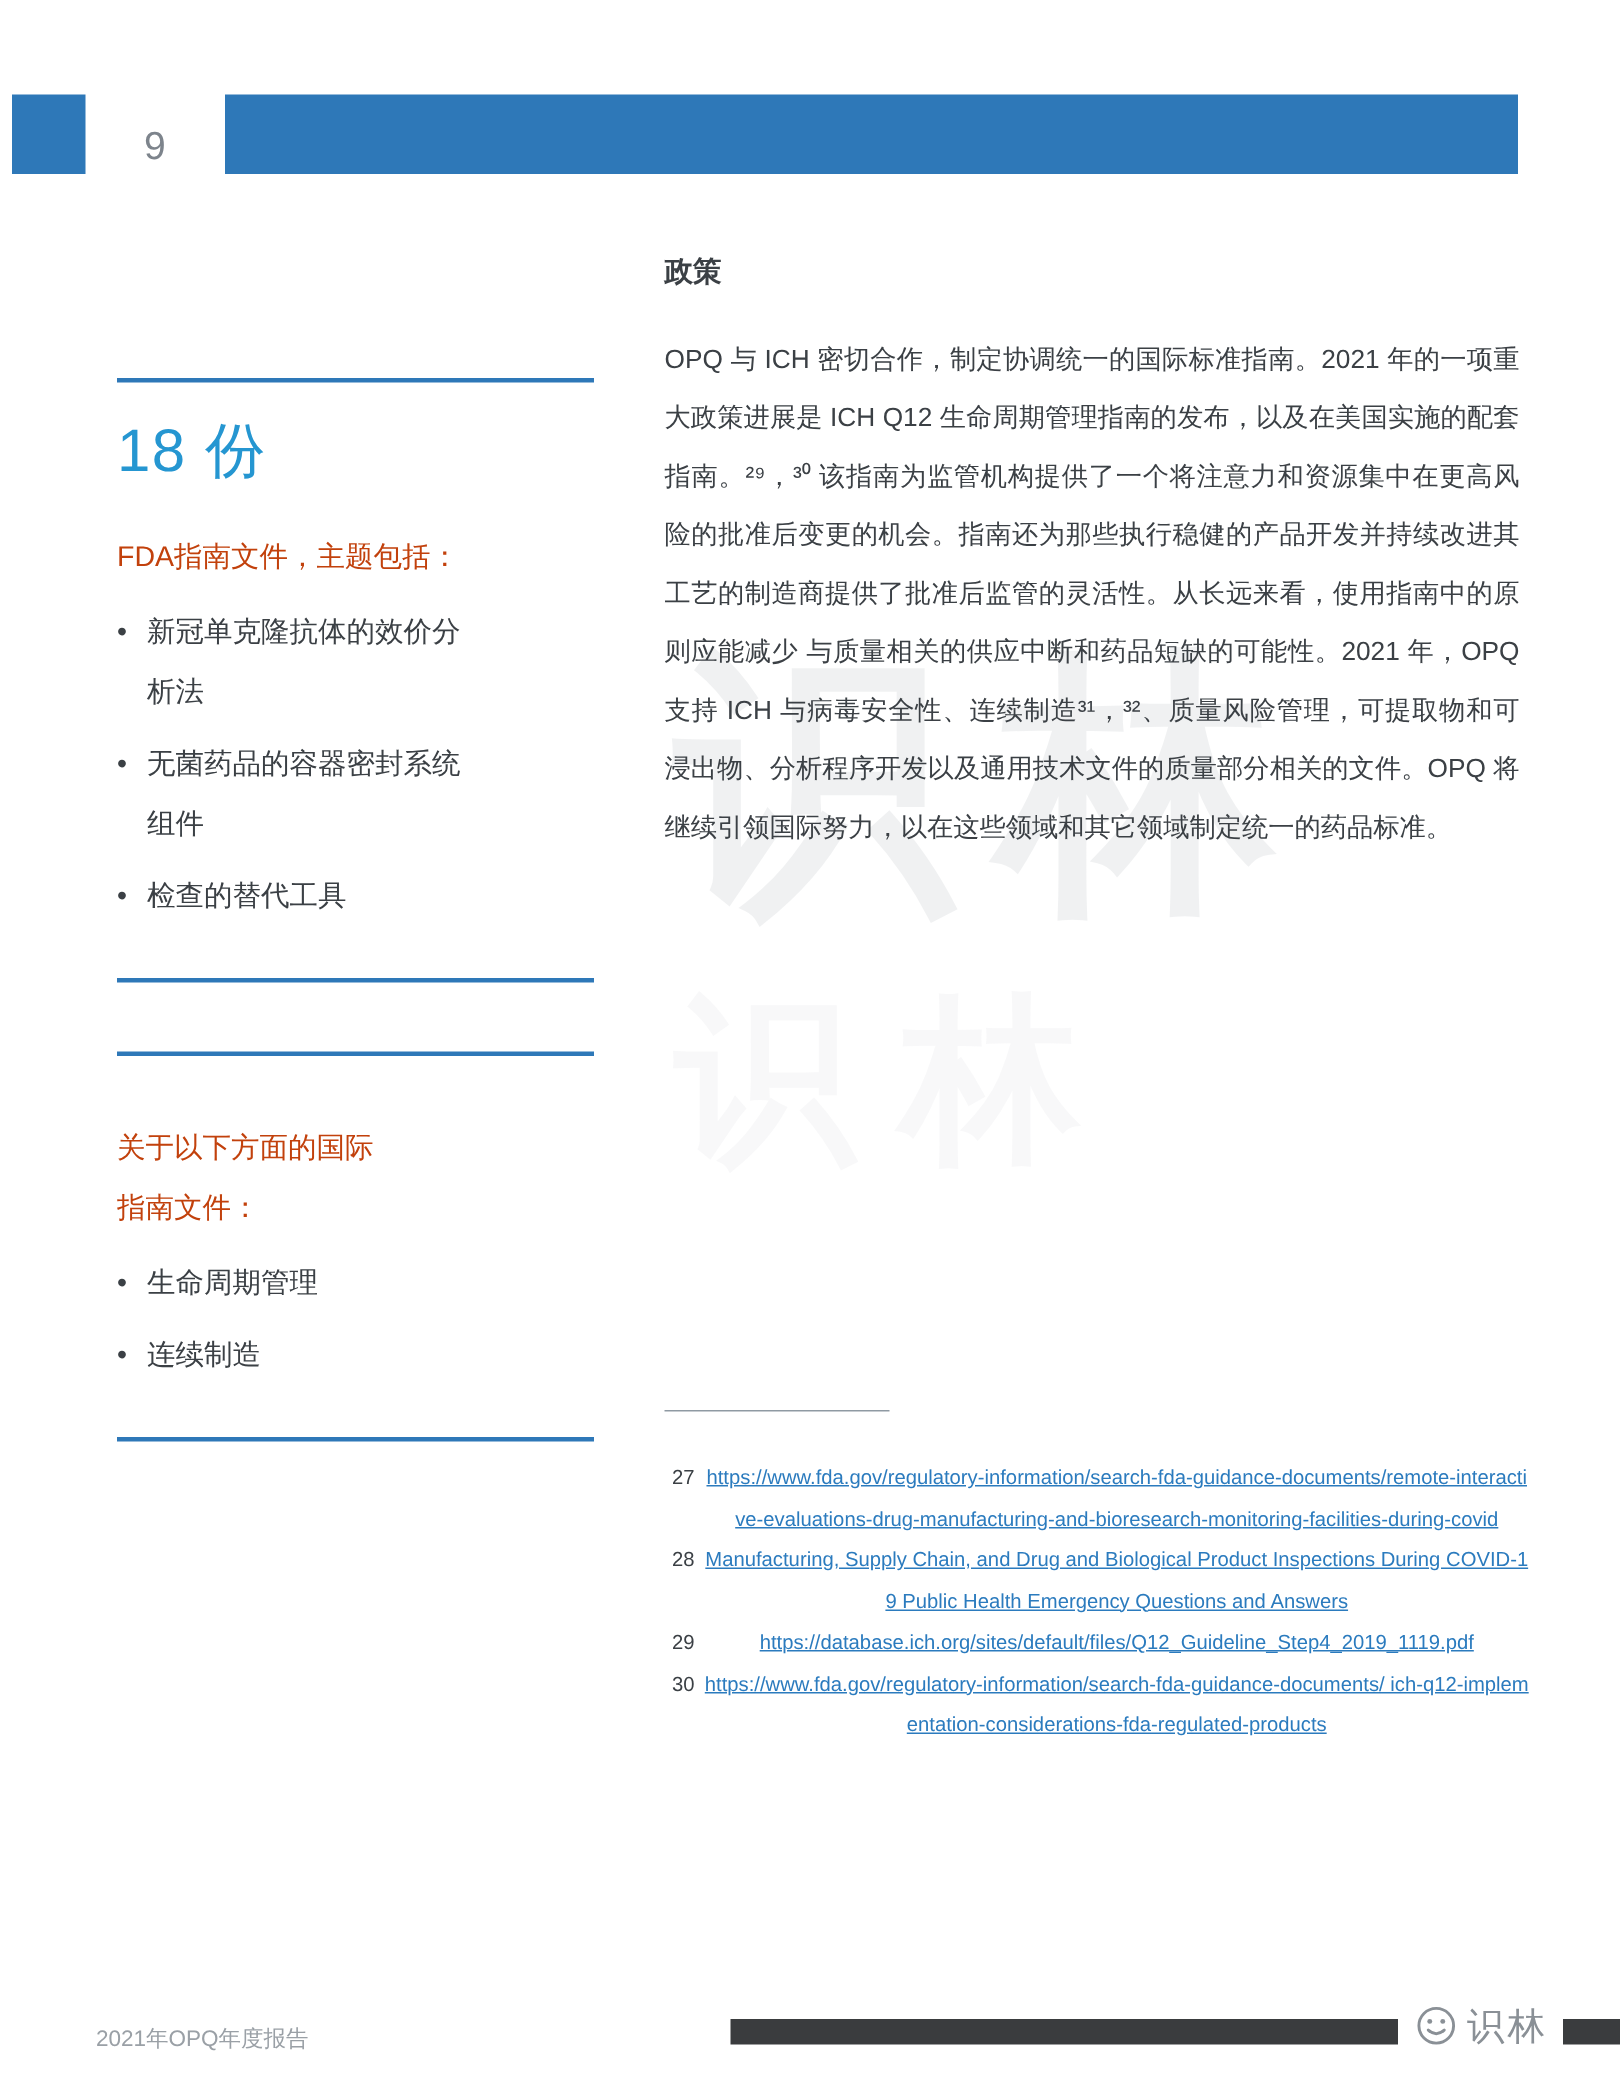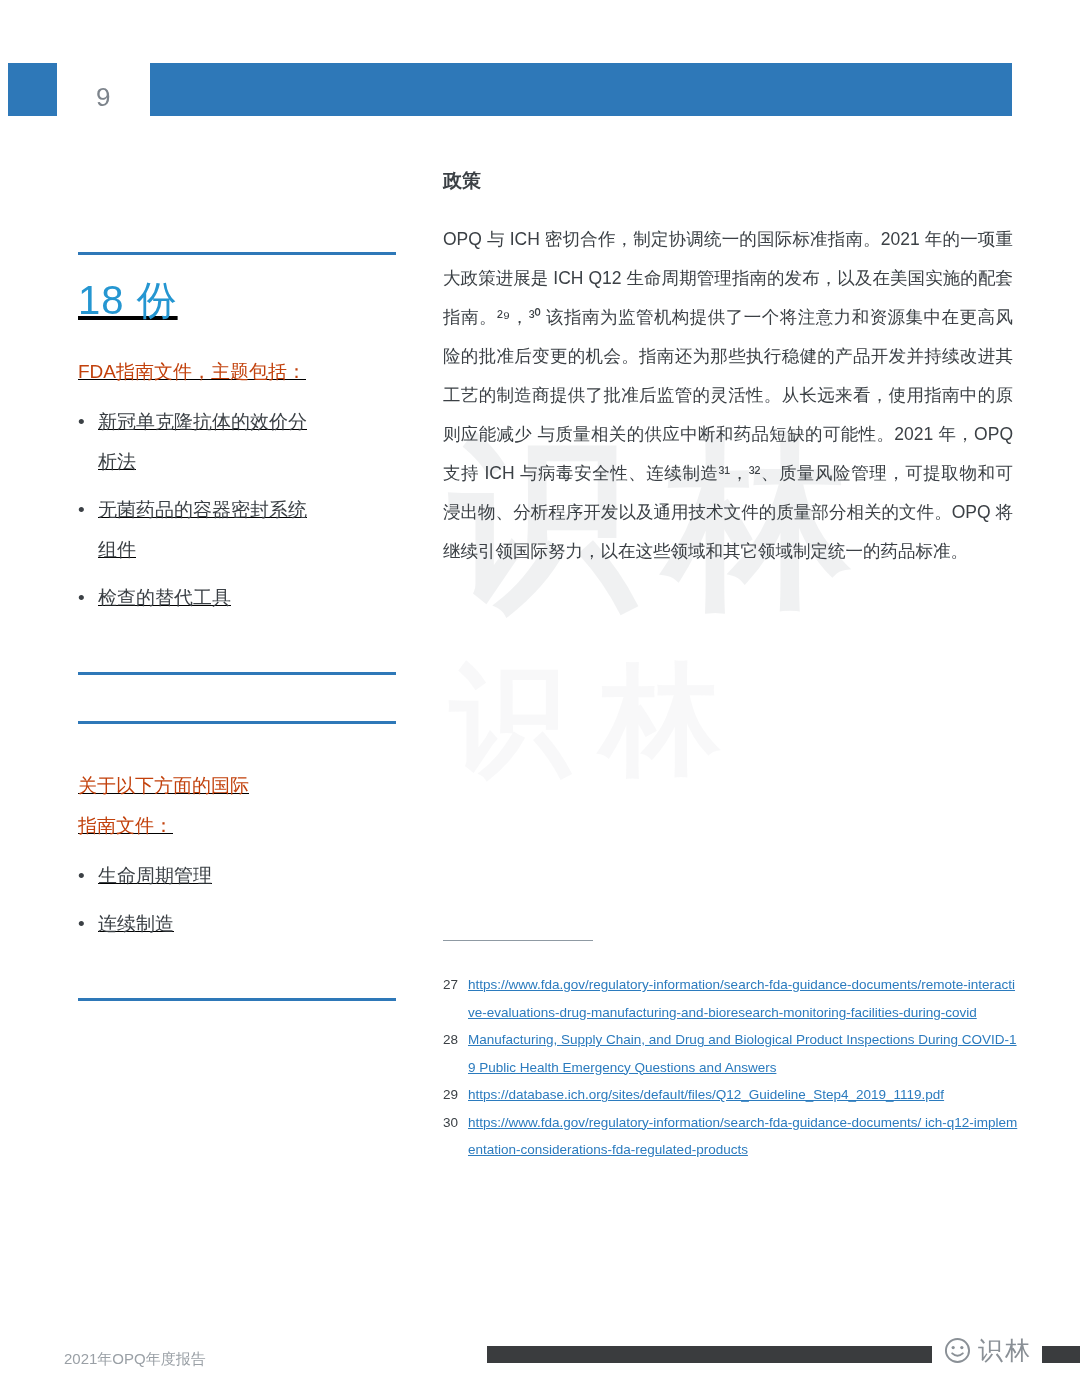"18 份" .stat { padding: 18px 0 54px -> 18px 0 34px; text-decoration: underline -> none }
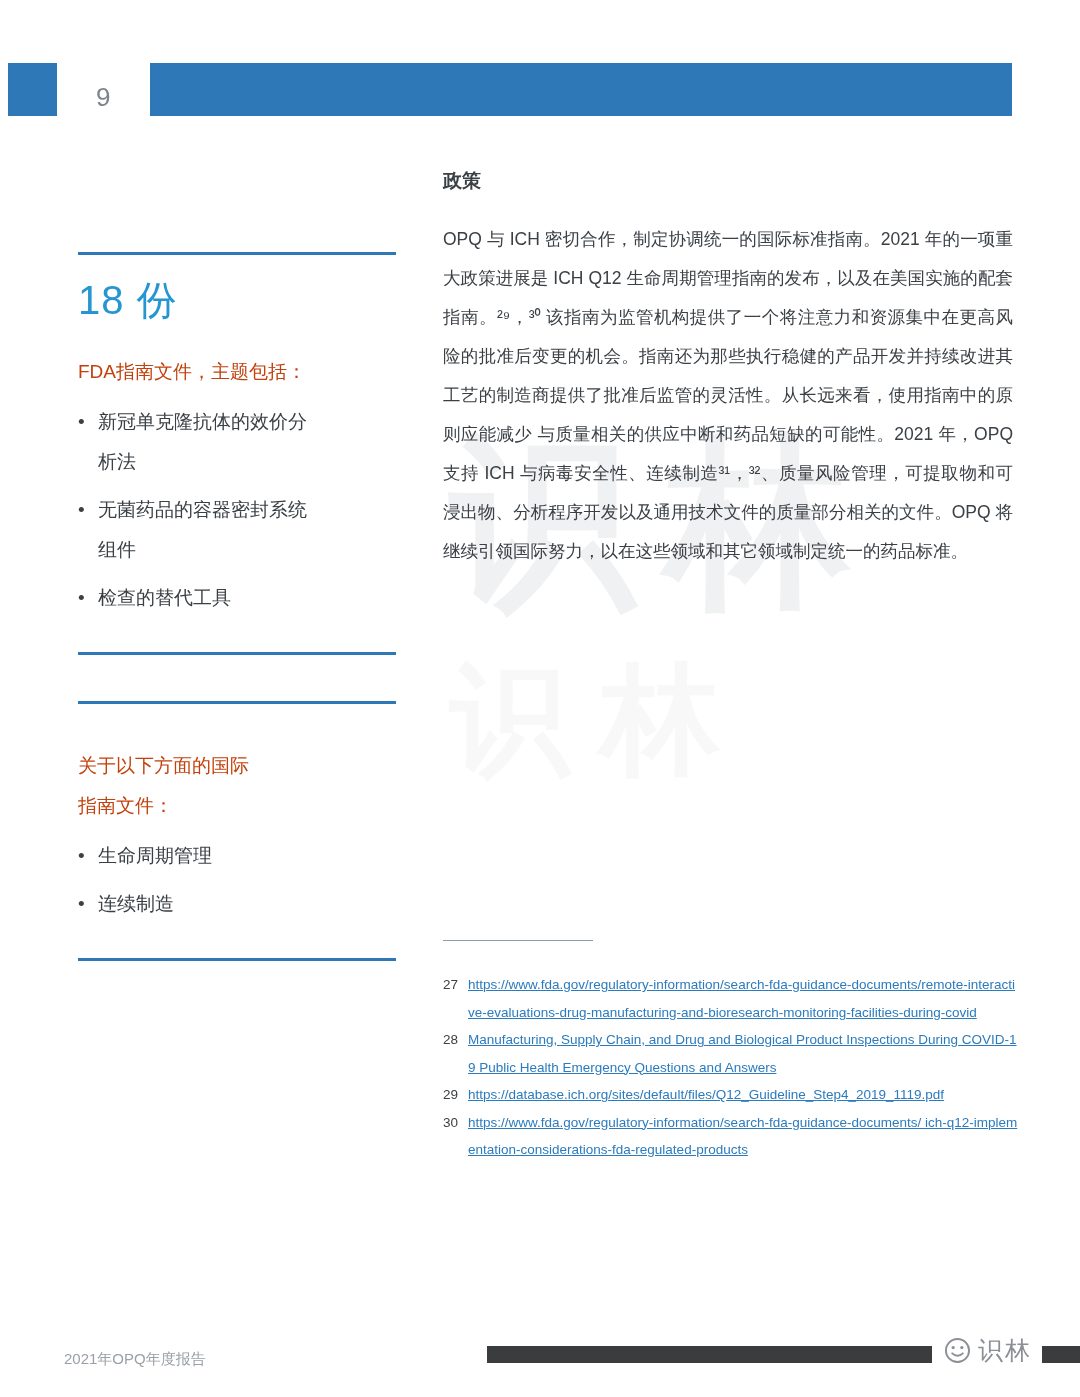"27" .footnote { text-align: none -> center }
